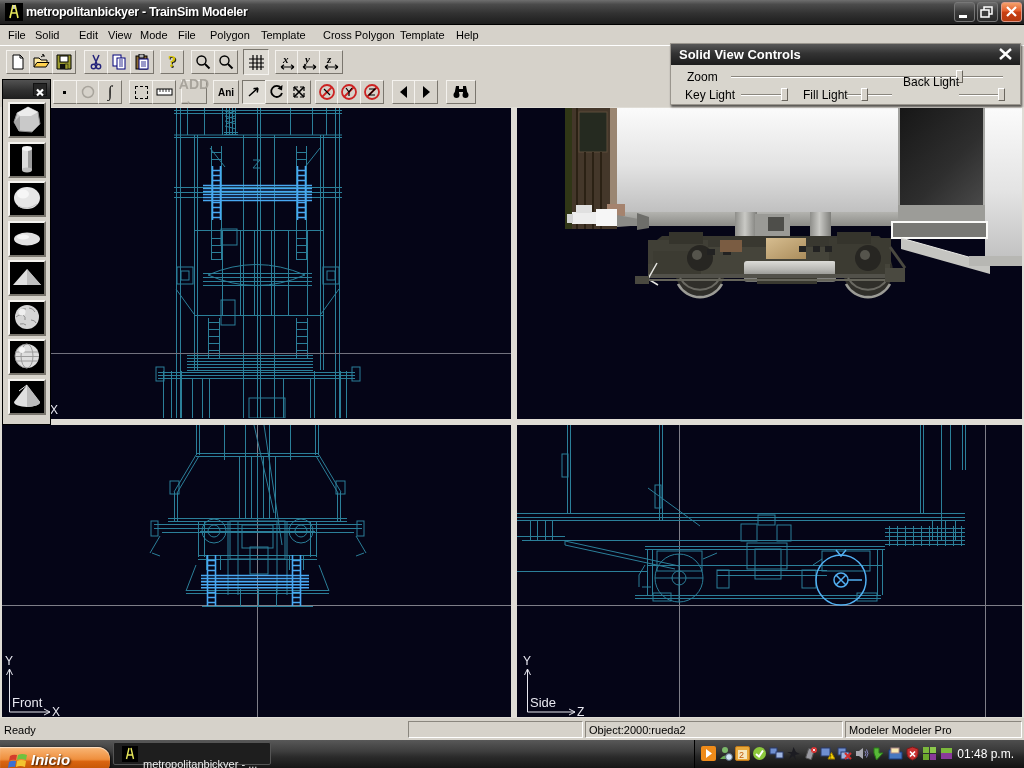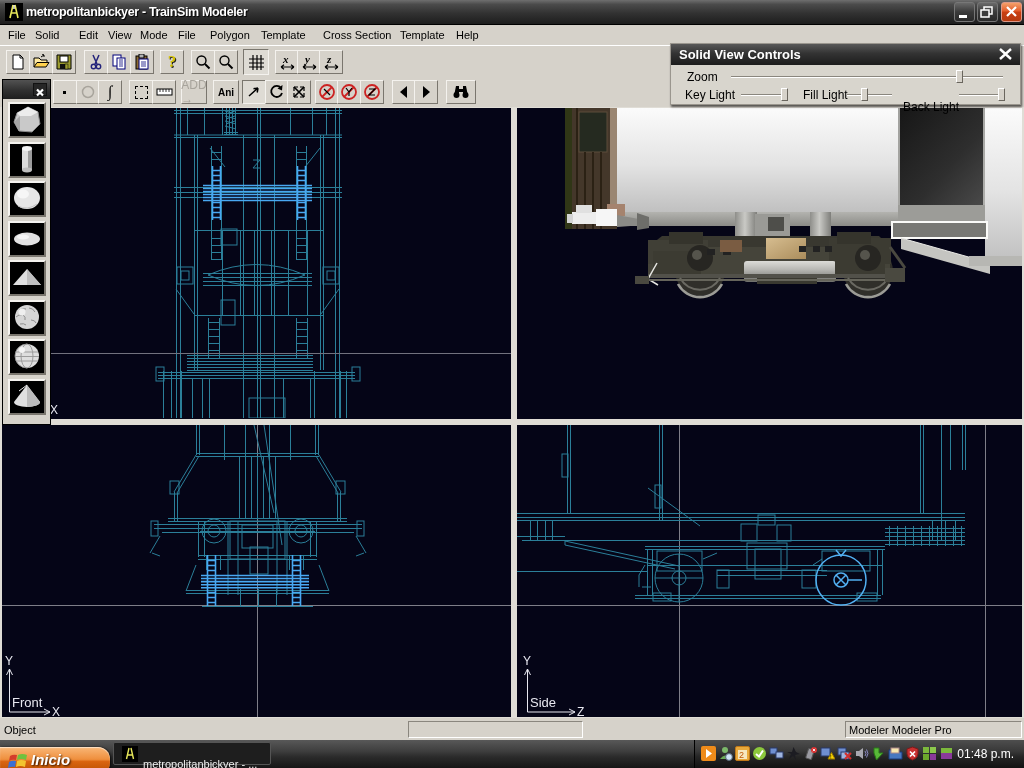"Cross Section" span { text: Section -> Polygon }
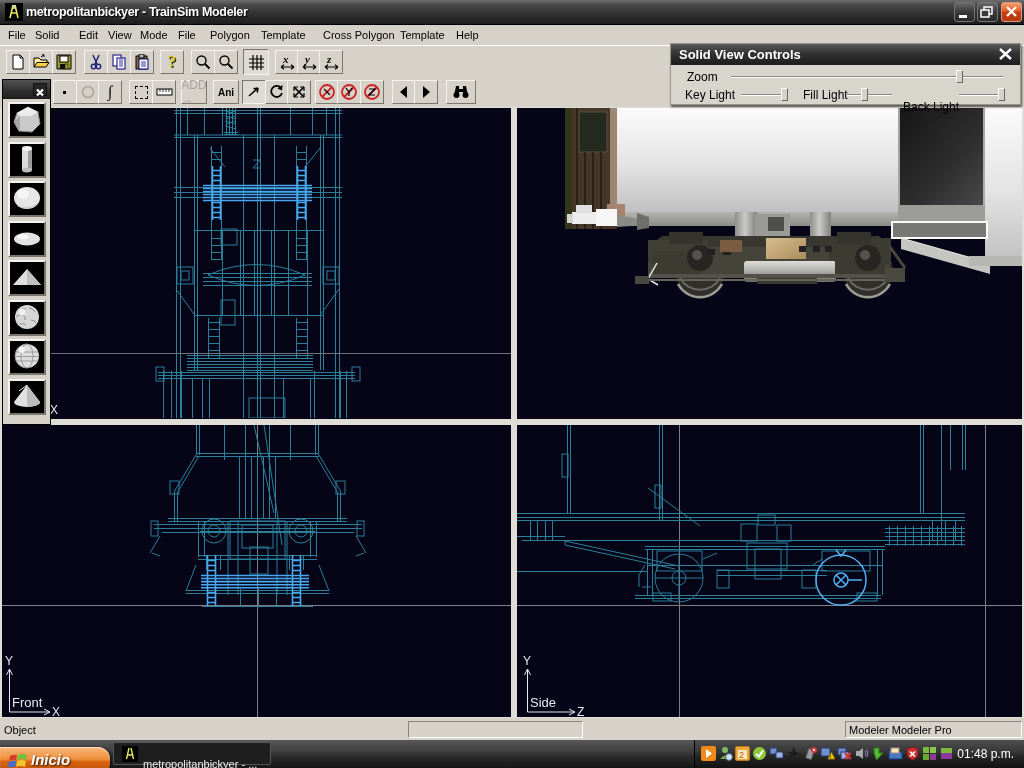"ADD" span { font-size: 12px -> 14px; font-weight: normal -> bold }
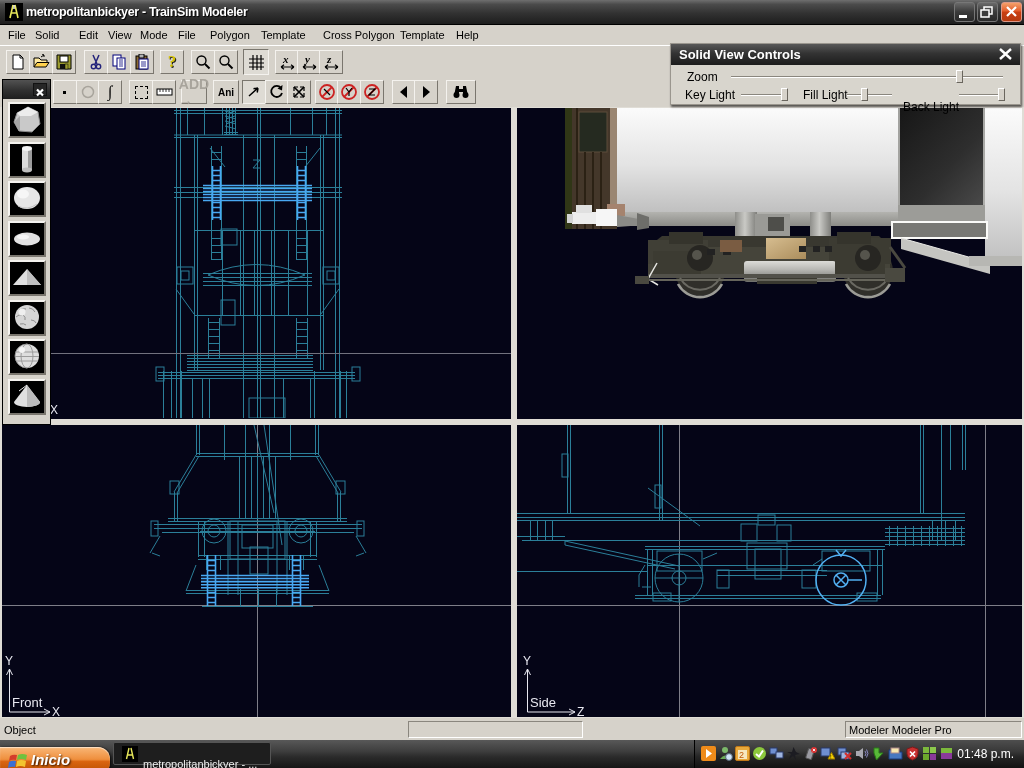"Back Light" div.svclab { top: 56px -> 31px }
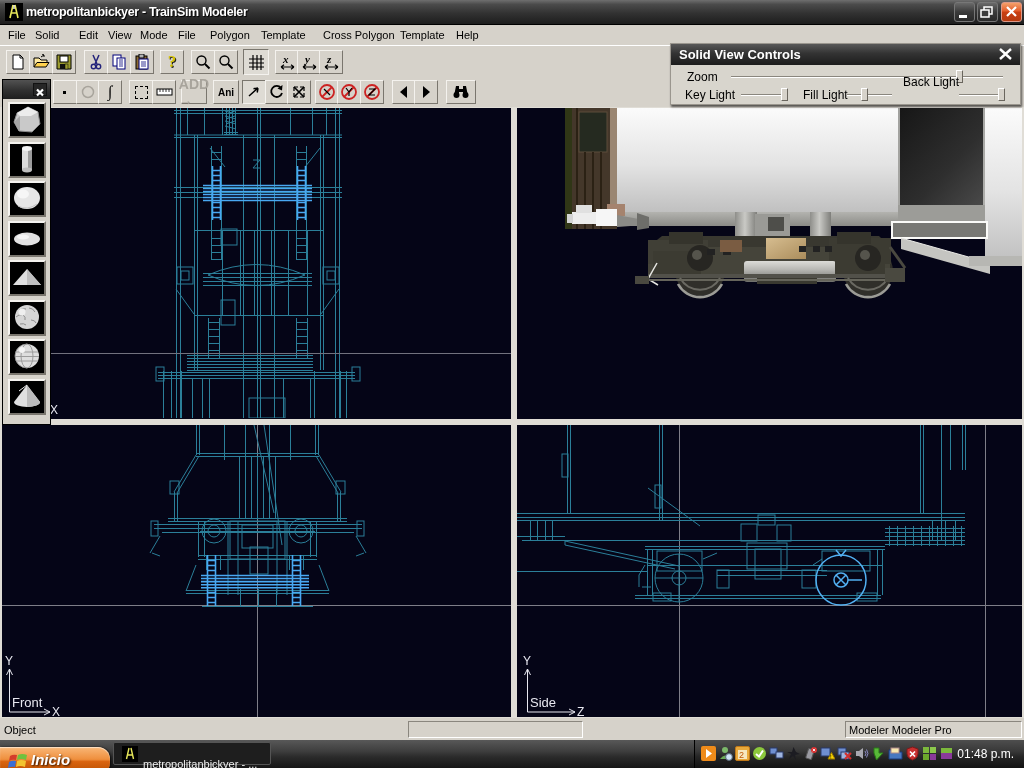"Object" span { text: Object -> Ready }
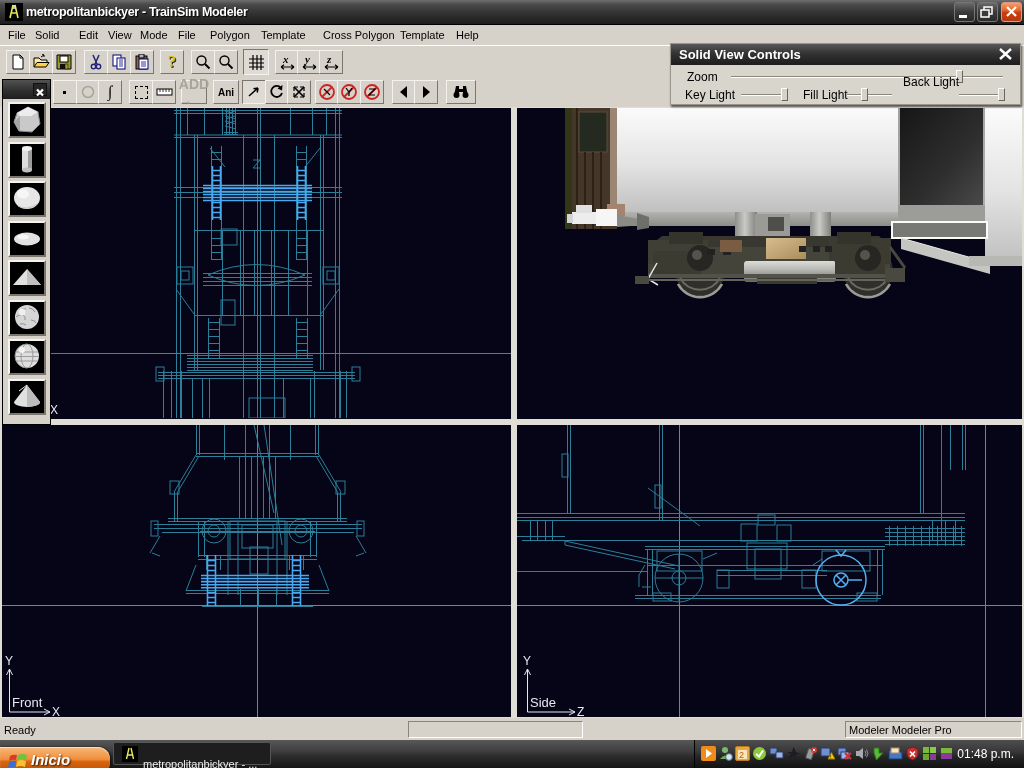"Object:2000:rueda2" div.spanel { html: none -> <div> <span>Object:2000:rueda2</span> </div> }
